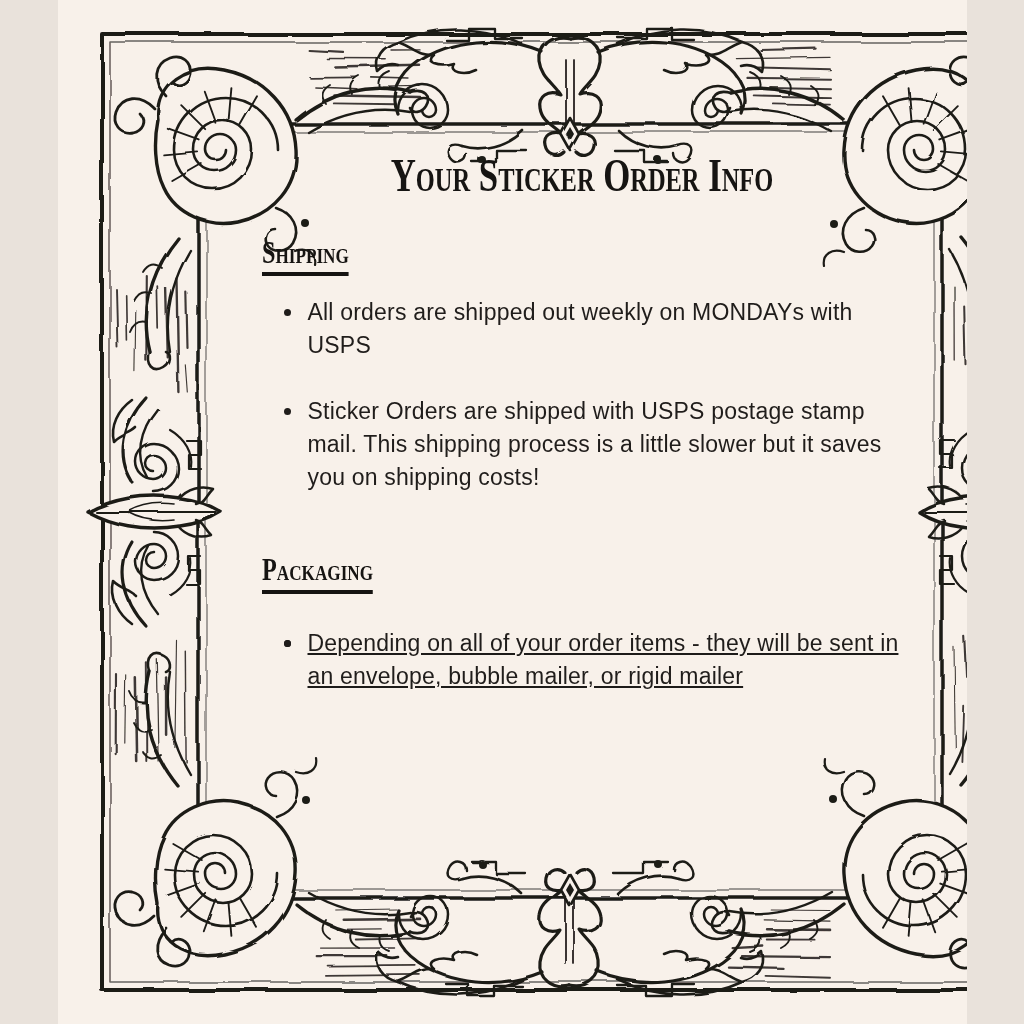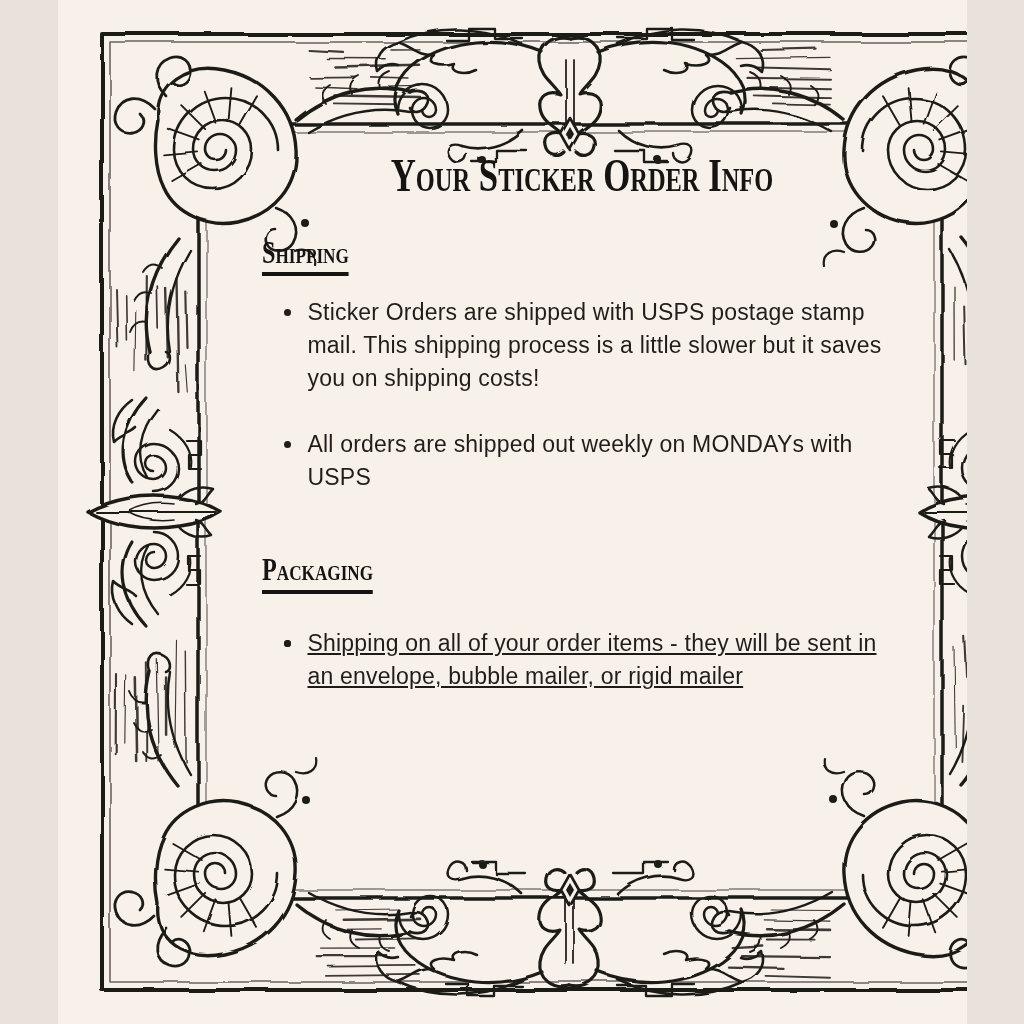"Sticker Orders are shipped with" li { order: before "All orders are shipped out" -> after "All orders are shipped out" }
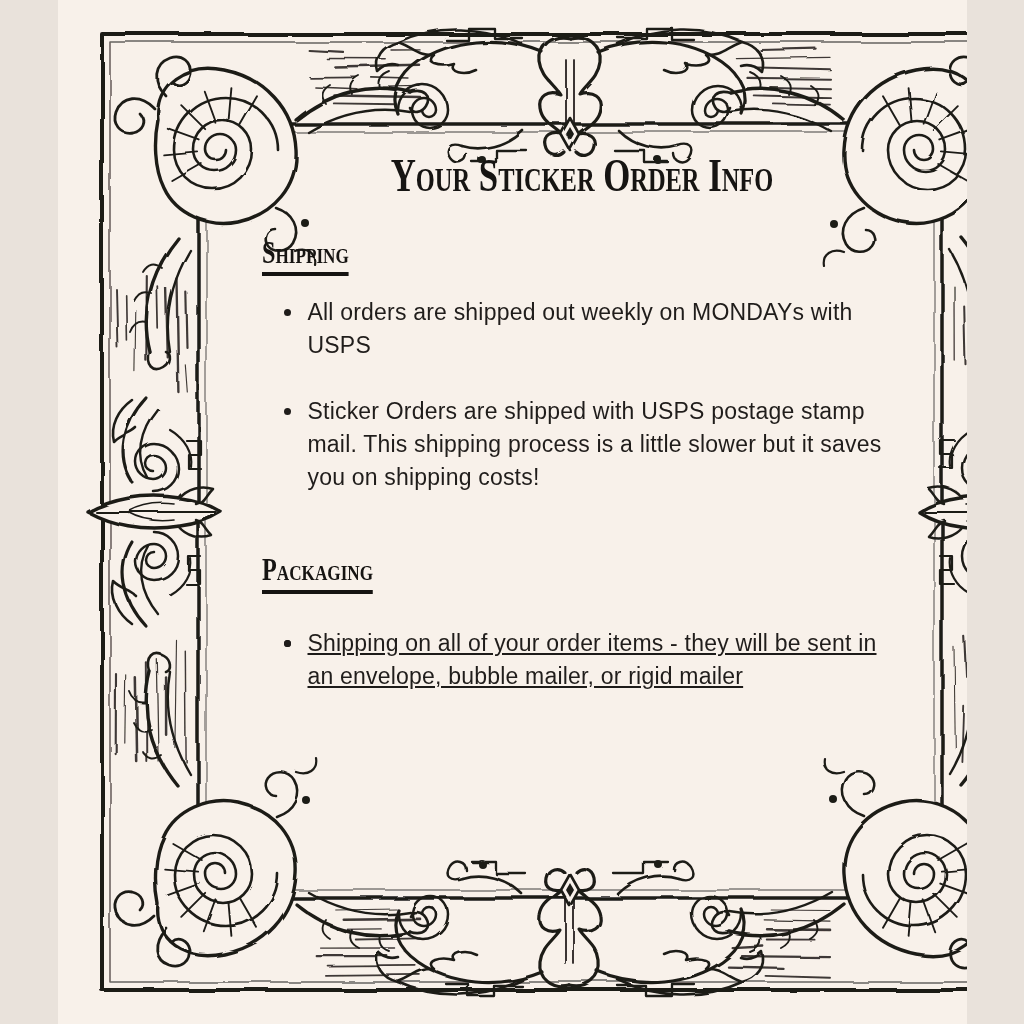"Shipping on all of your" span { text: Shipping -> Depending }
